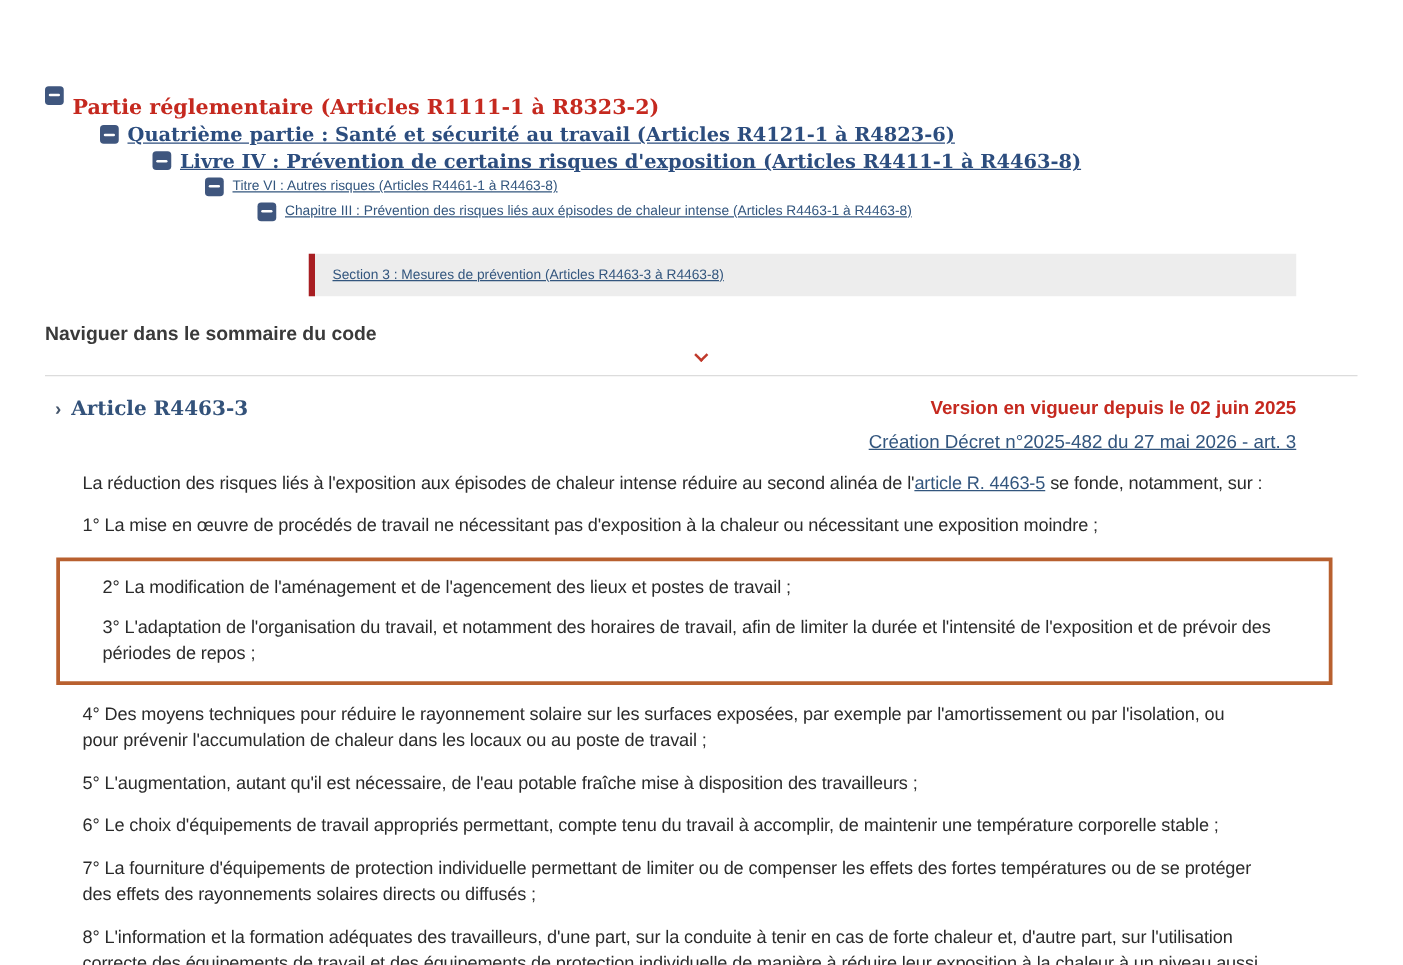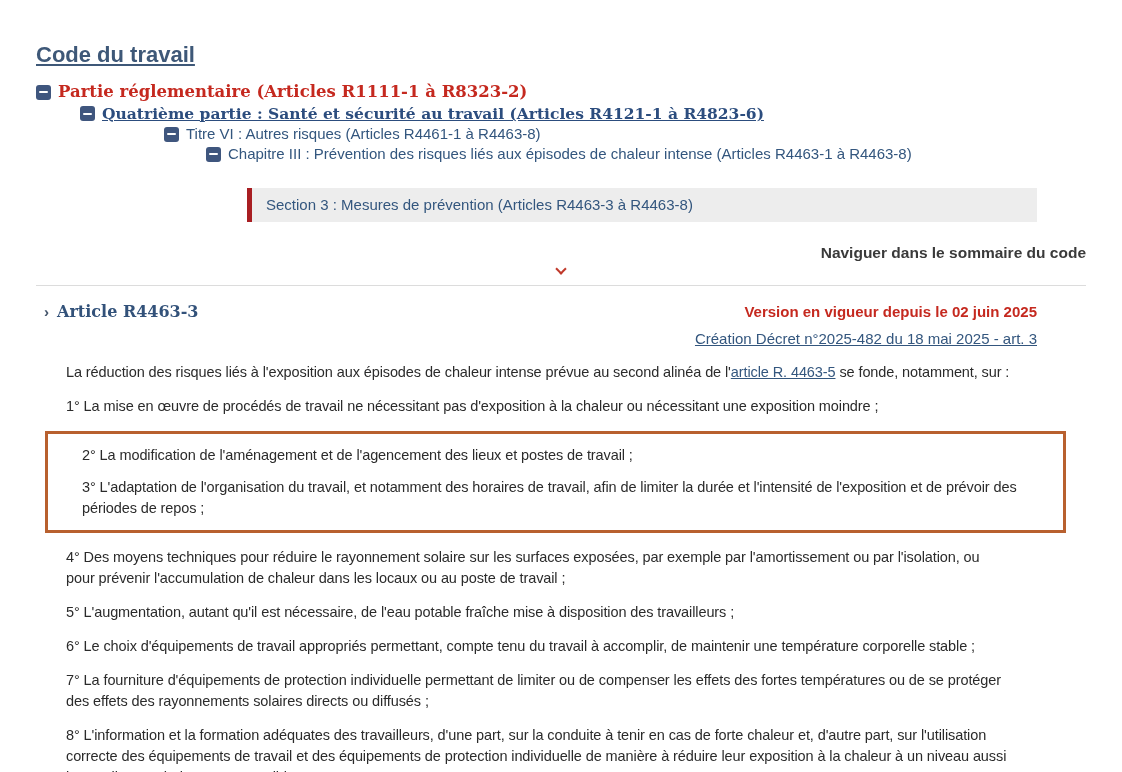"Code du travail" a.code-title { html: <a>Code du travail</a> -> none }
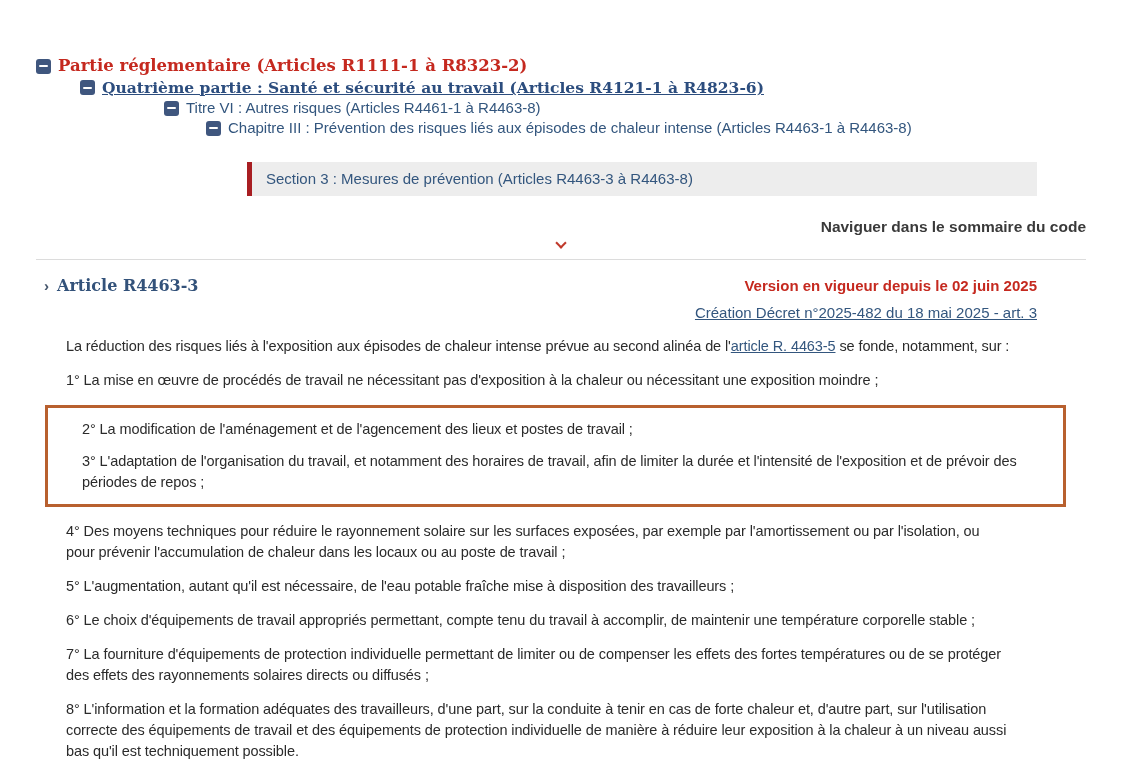"Partie réglementaire (Articles R1111-1 à" .tree-root { margin-top: none -> 20px }
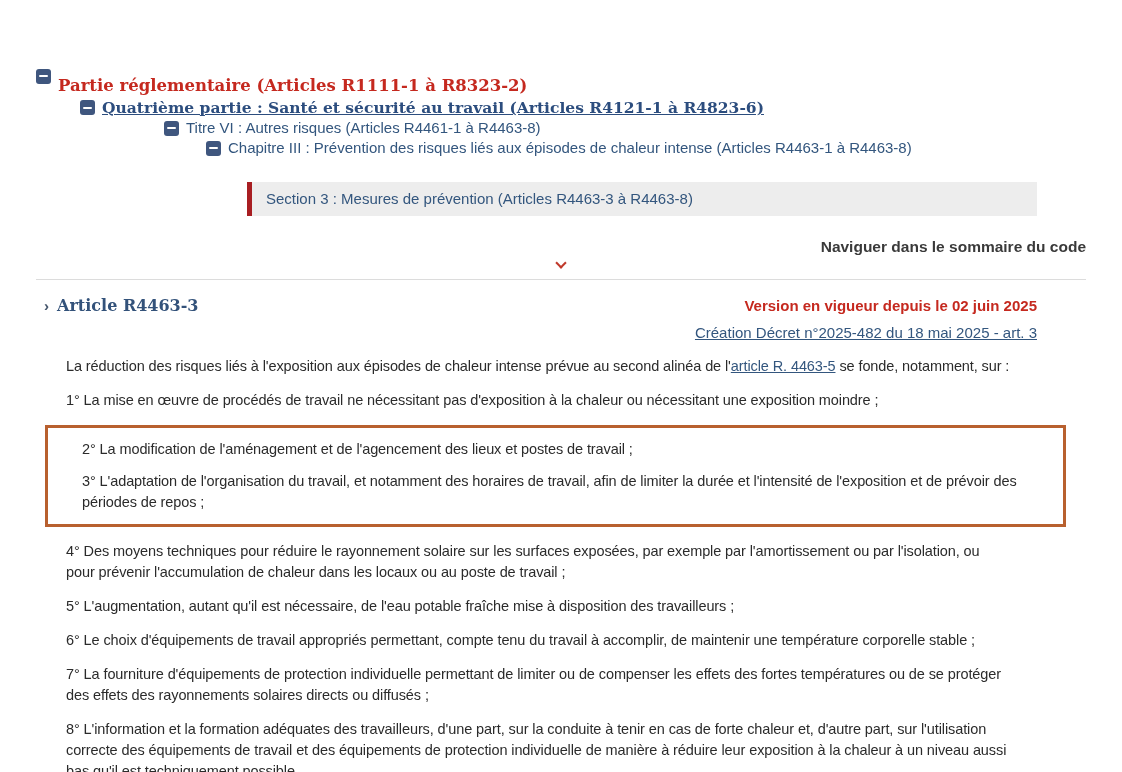"Livre IV : Prévention de" div.tree-row { html: none -> <div> <span> <span></span> </span> <a>Livre IV : Prévention de certains risques d'exposition (Articles R4411-1 à R4463-8)</a> </div> }
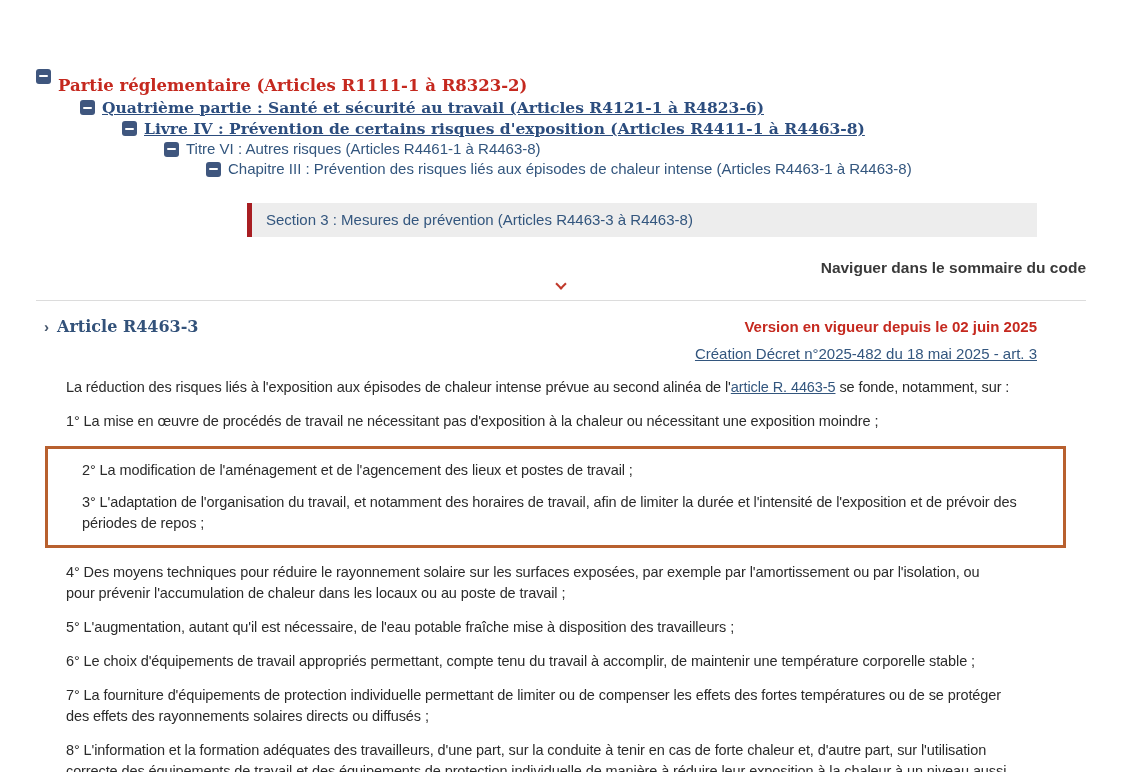"Titre VI : Autres risques" .tree-link-sans { font-size: 15px -> 11px; text-decoration: none -> underline }
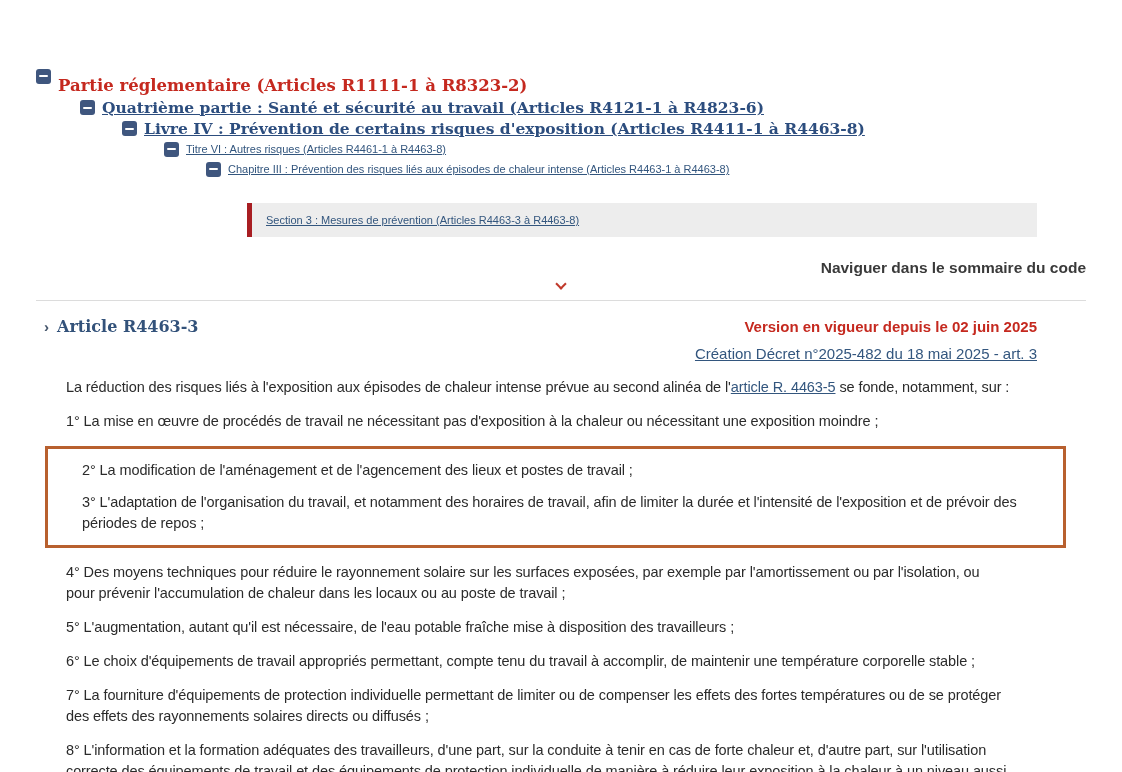"Naviguer dans le sommaire du" .summary-nav { text-align: right -> left }
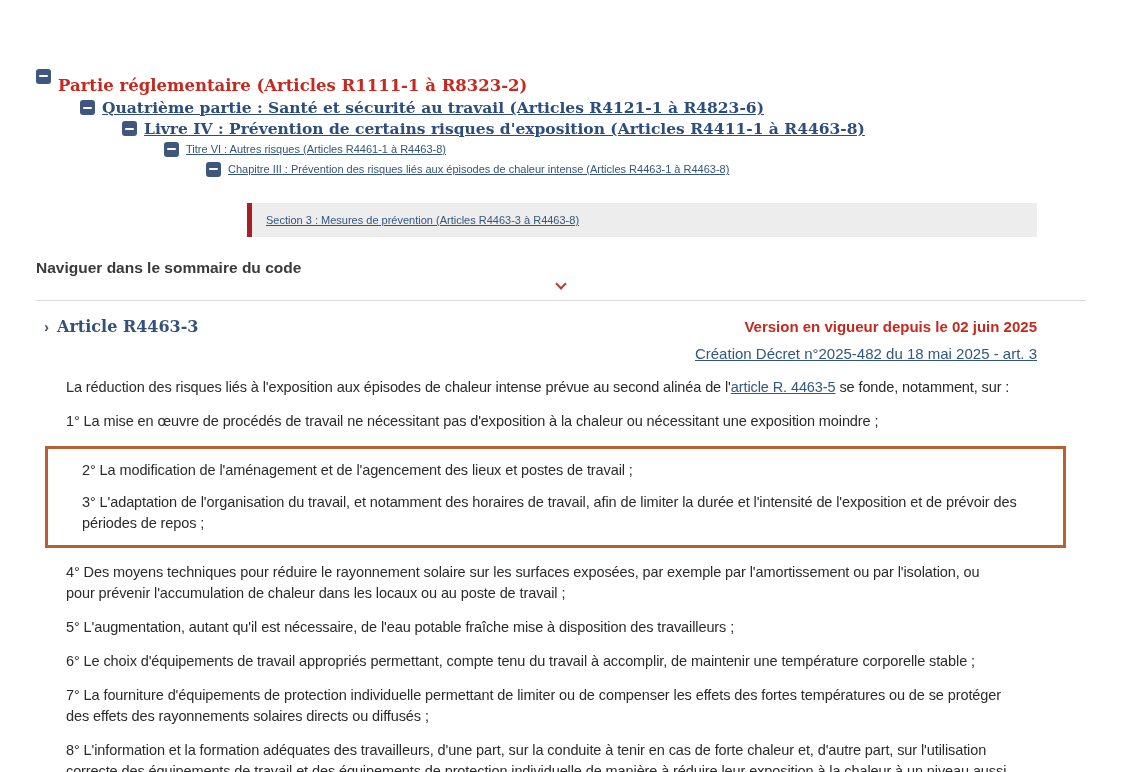"Création Décret n°2025-482 du 18" a.creation-link { text: 18 mai 2025 -> 27 mai 2026 }
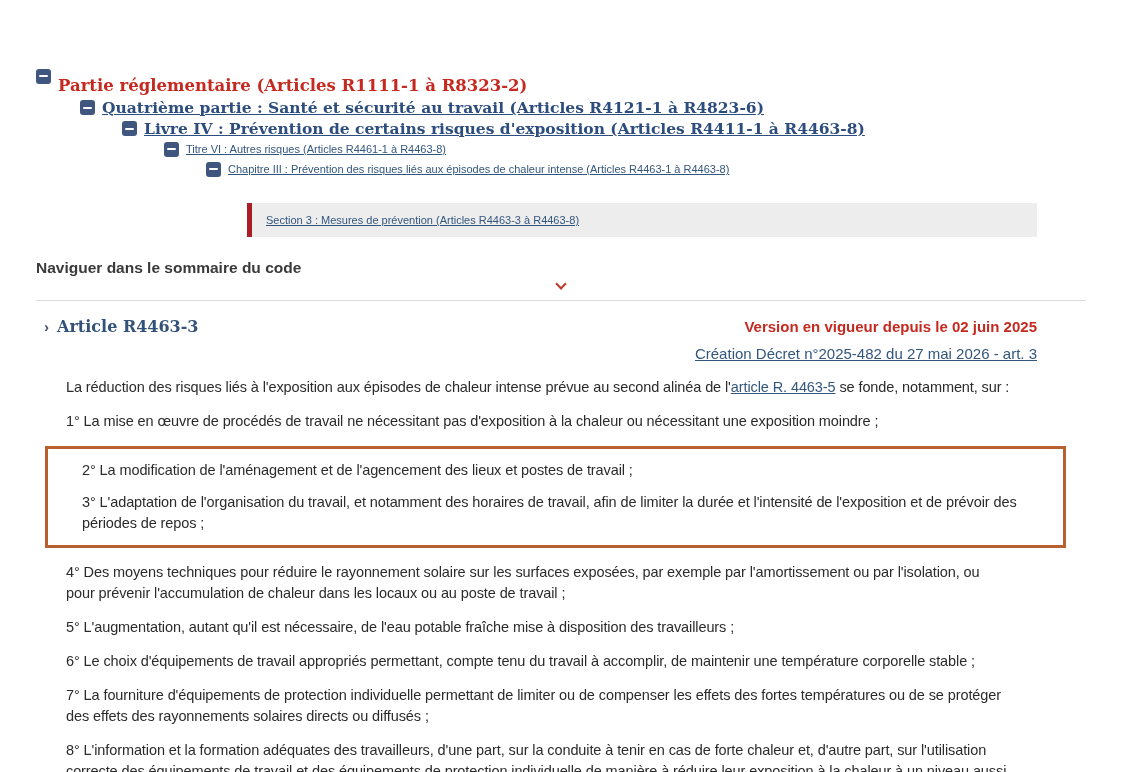"La réduction des risques liés" span { text: prévue -> réduire }
